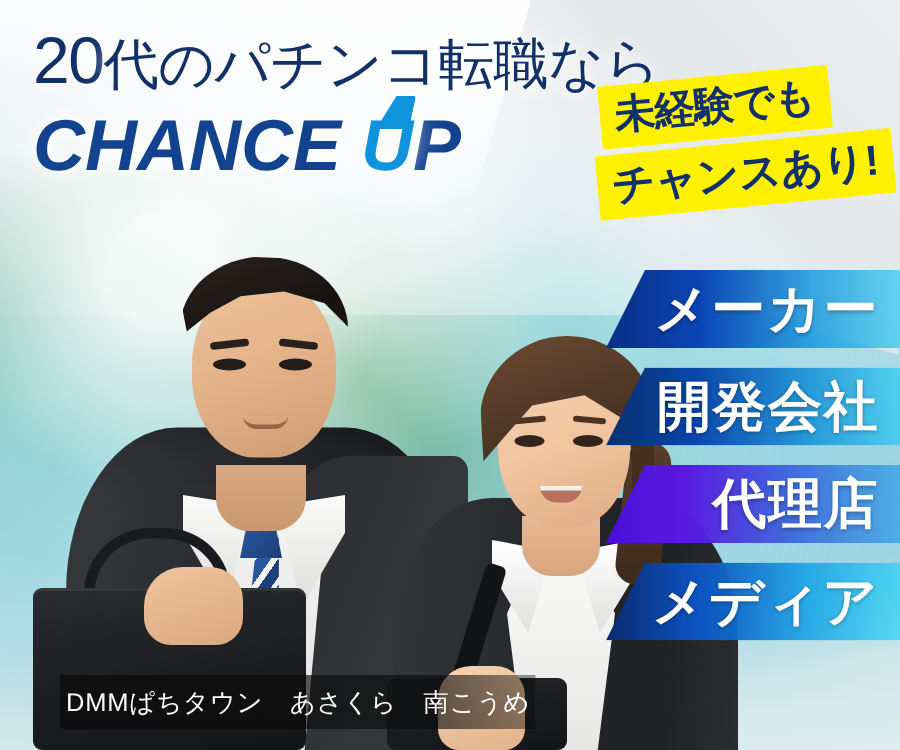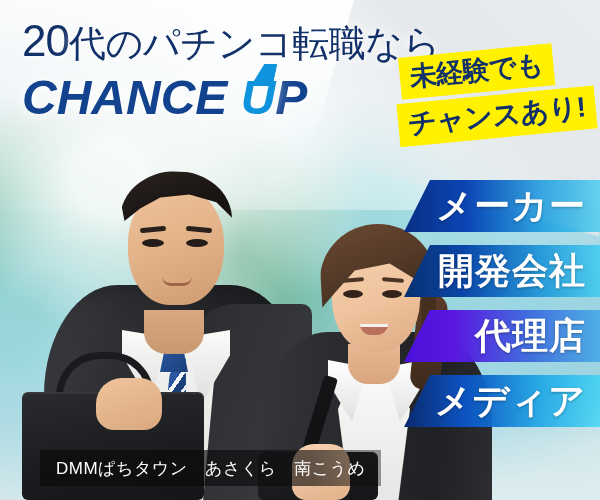"DMMぱちタウン あさくら 南こうめ" .credit { padding: 0 16px -> 0 4px }
